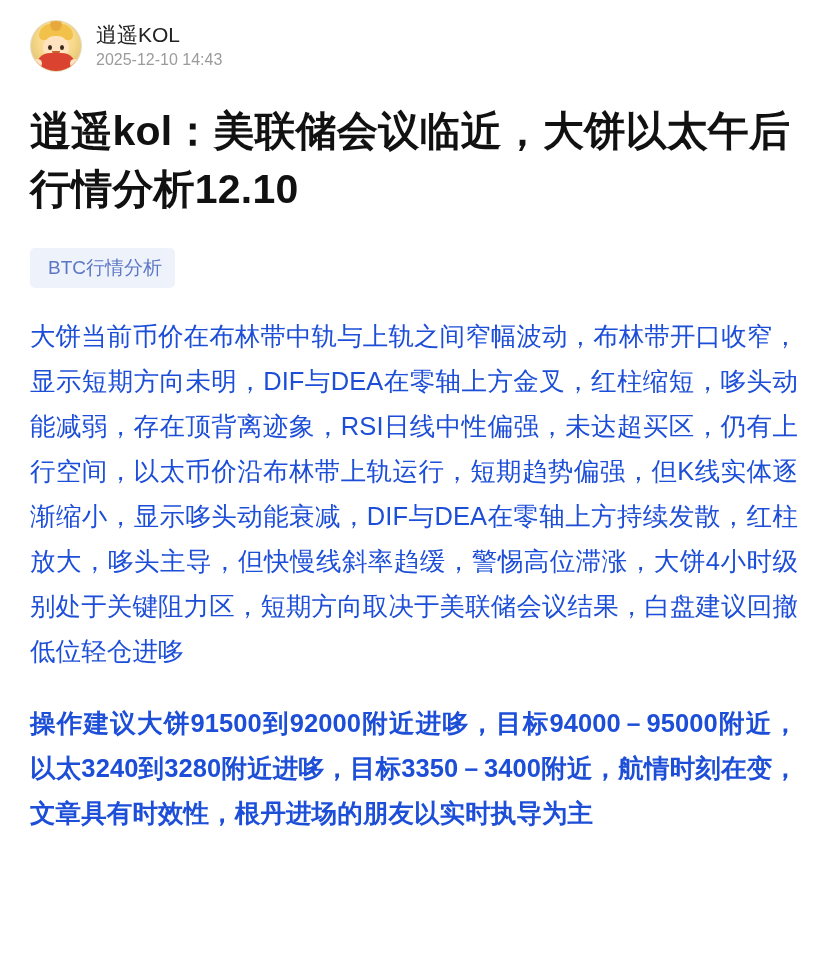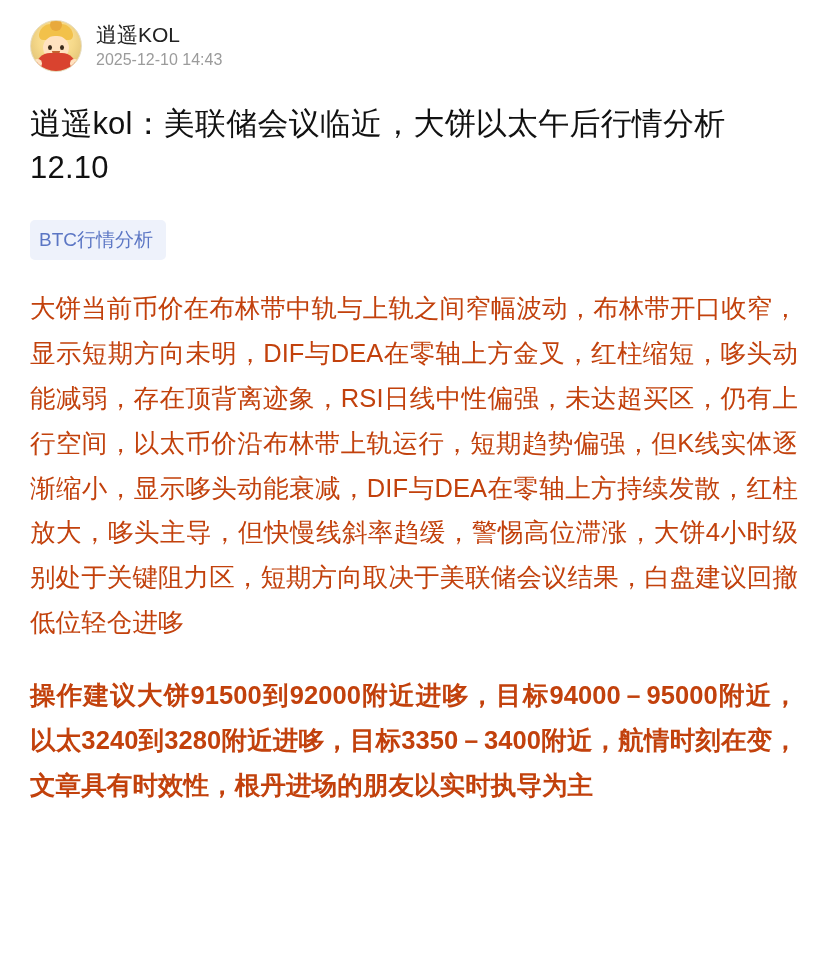"逍遥kol：美联储会议临近，大饼以太午后行情分析12.10" .title { font-size: 31px -> 41px; font-weight: 400 -> 700 }
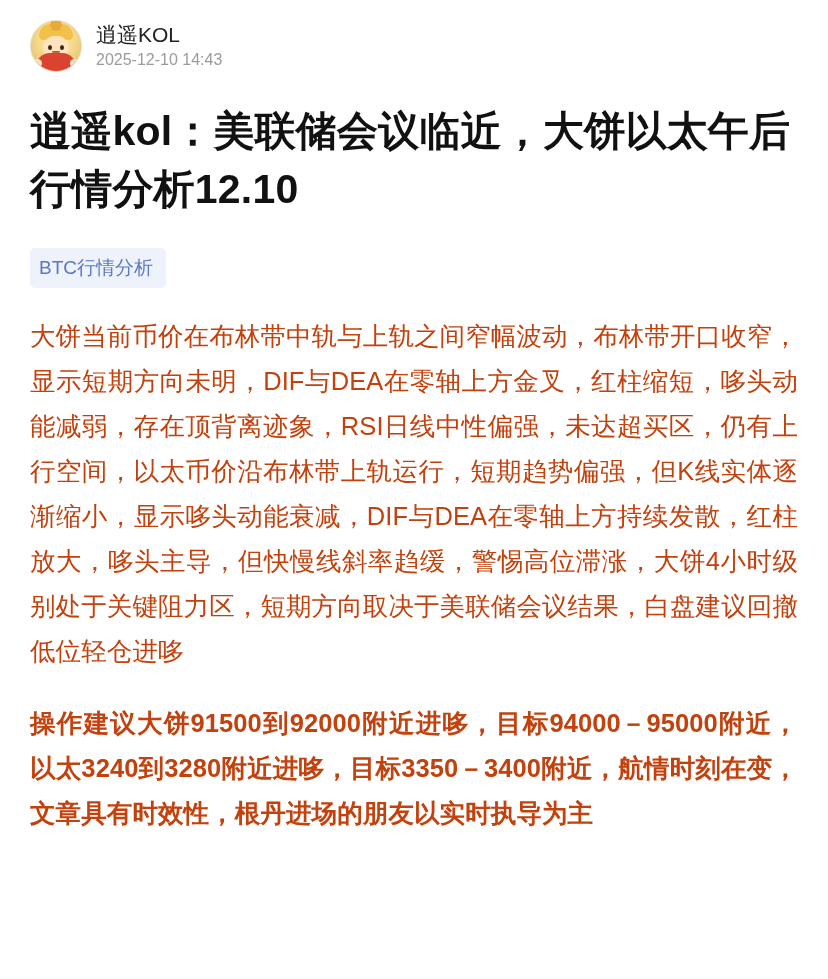"BTC行情分析" .tag { padding: 10px 13px 11px 9px -> 10px 13px 11px 18px }
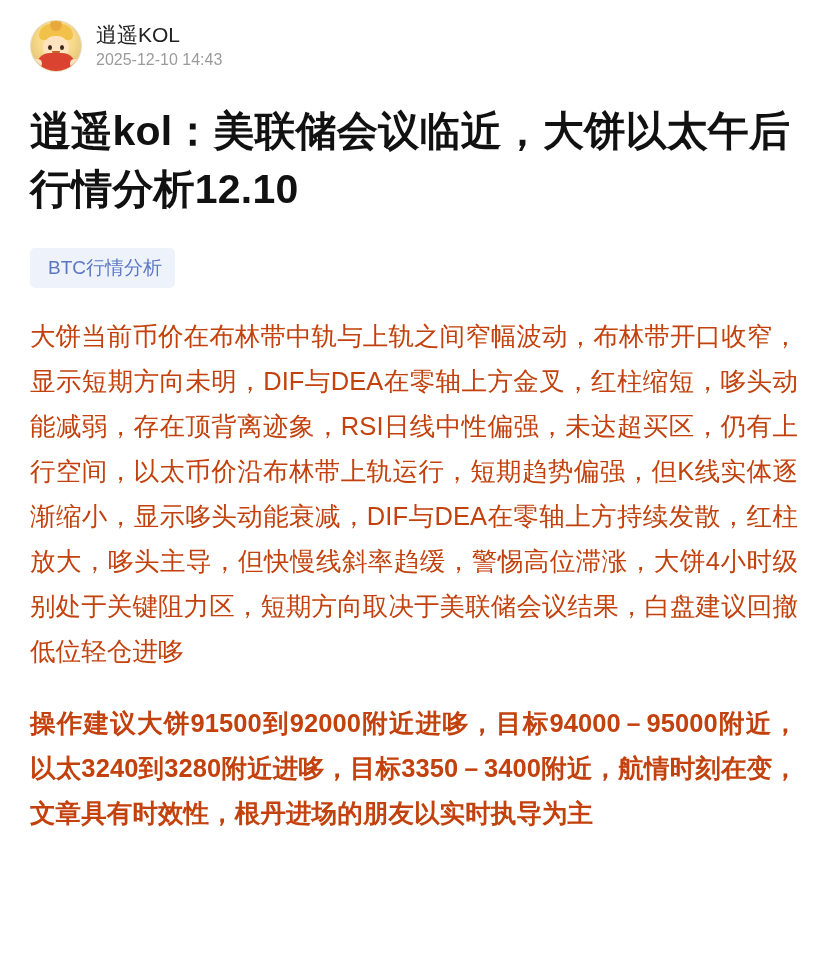"大饼当前币价在布林带中轨与上轨之间窄幅波动，布林带开口收窄，显示短期方向未明，D" .body-text { color: #c2410c -> #1d4ed8 }
